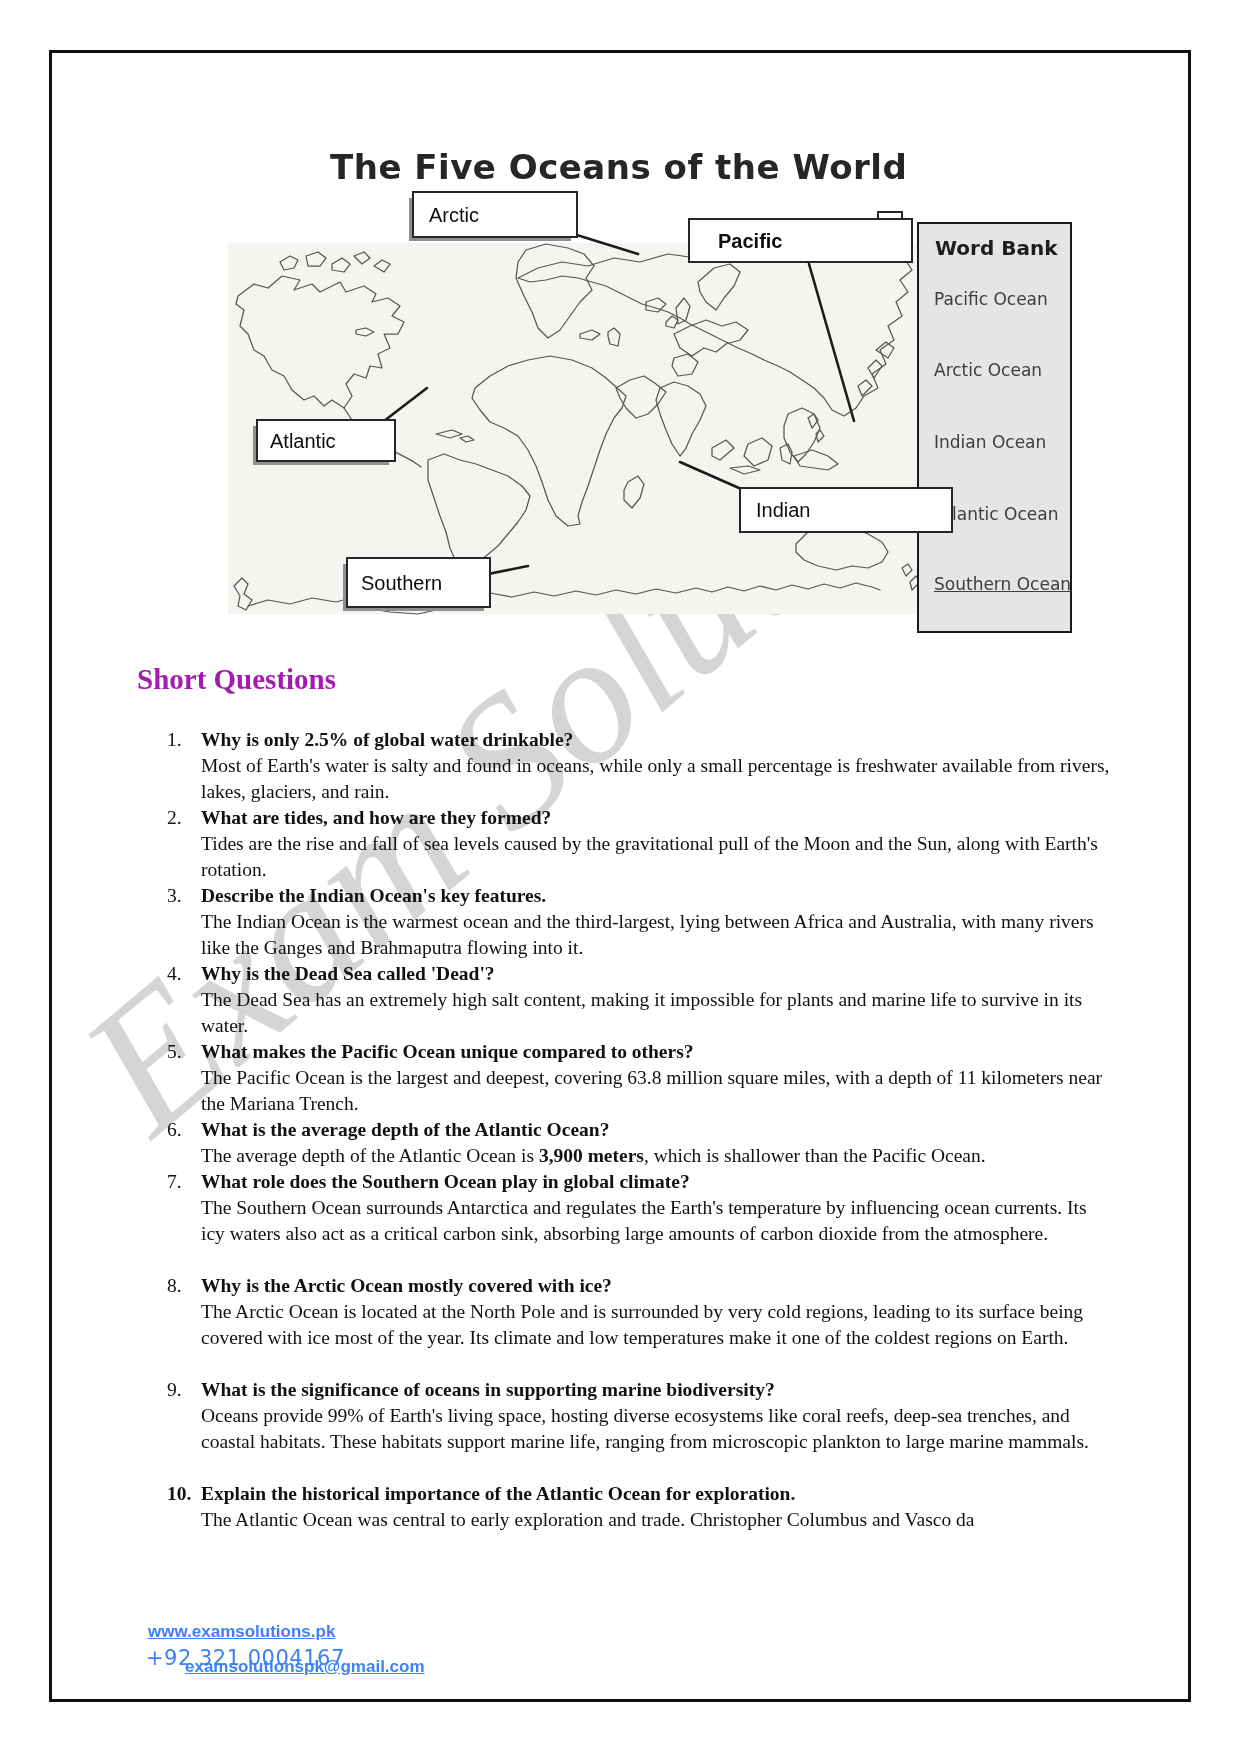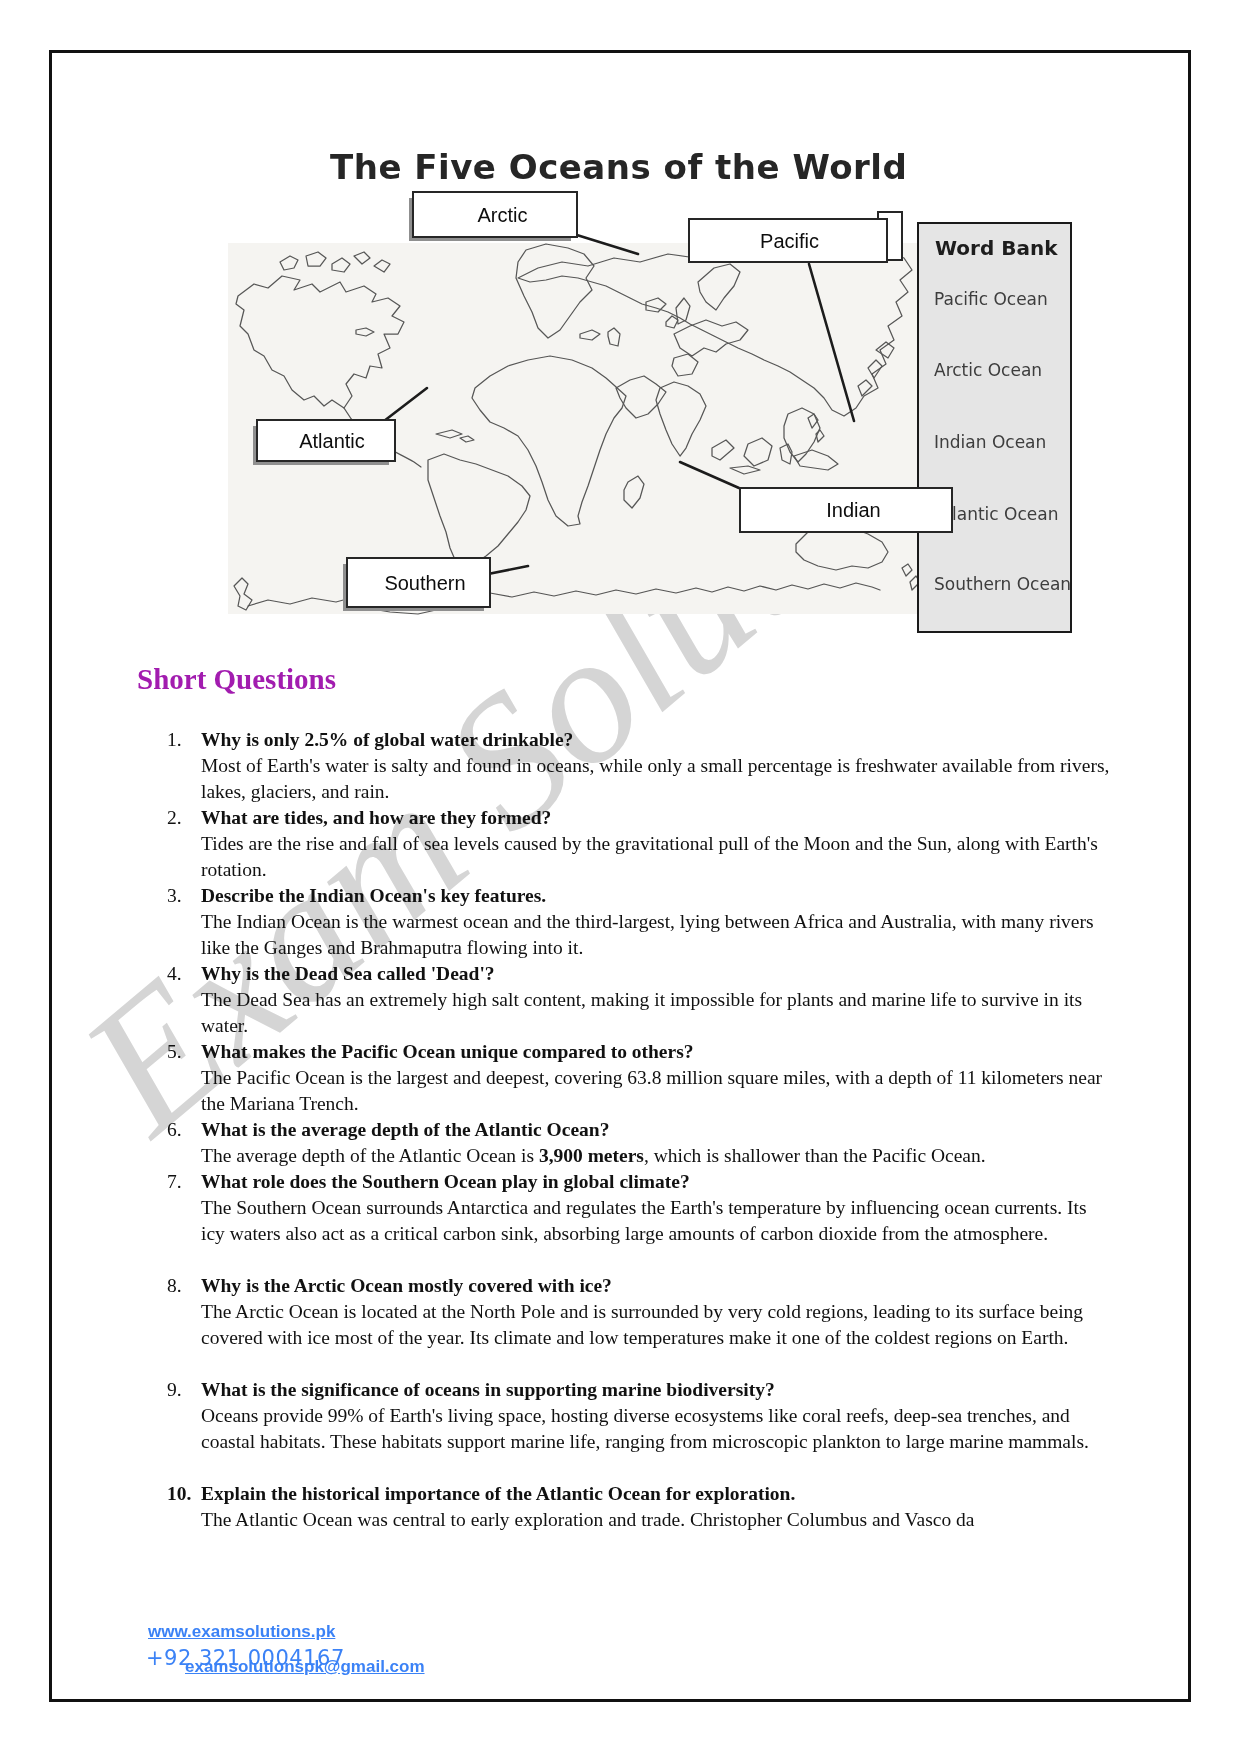"Arctic" .maplabel { justify-content: center -> none }
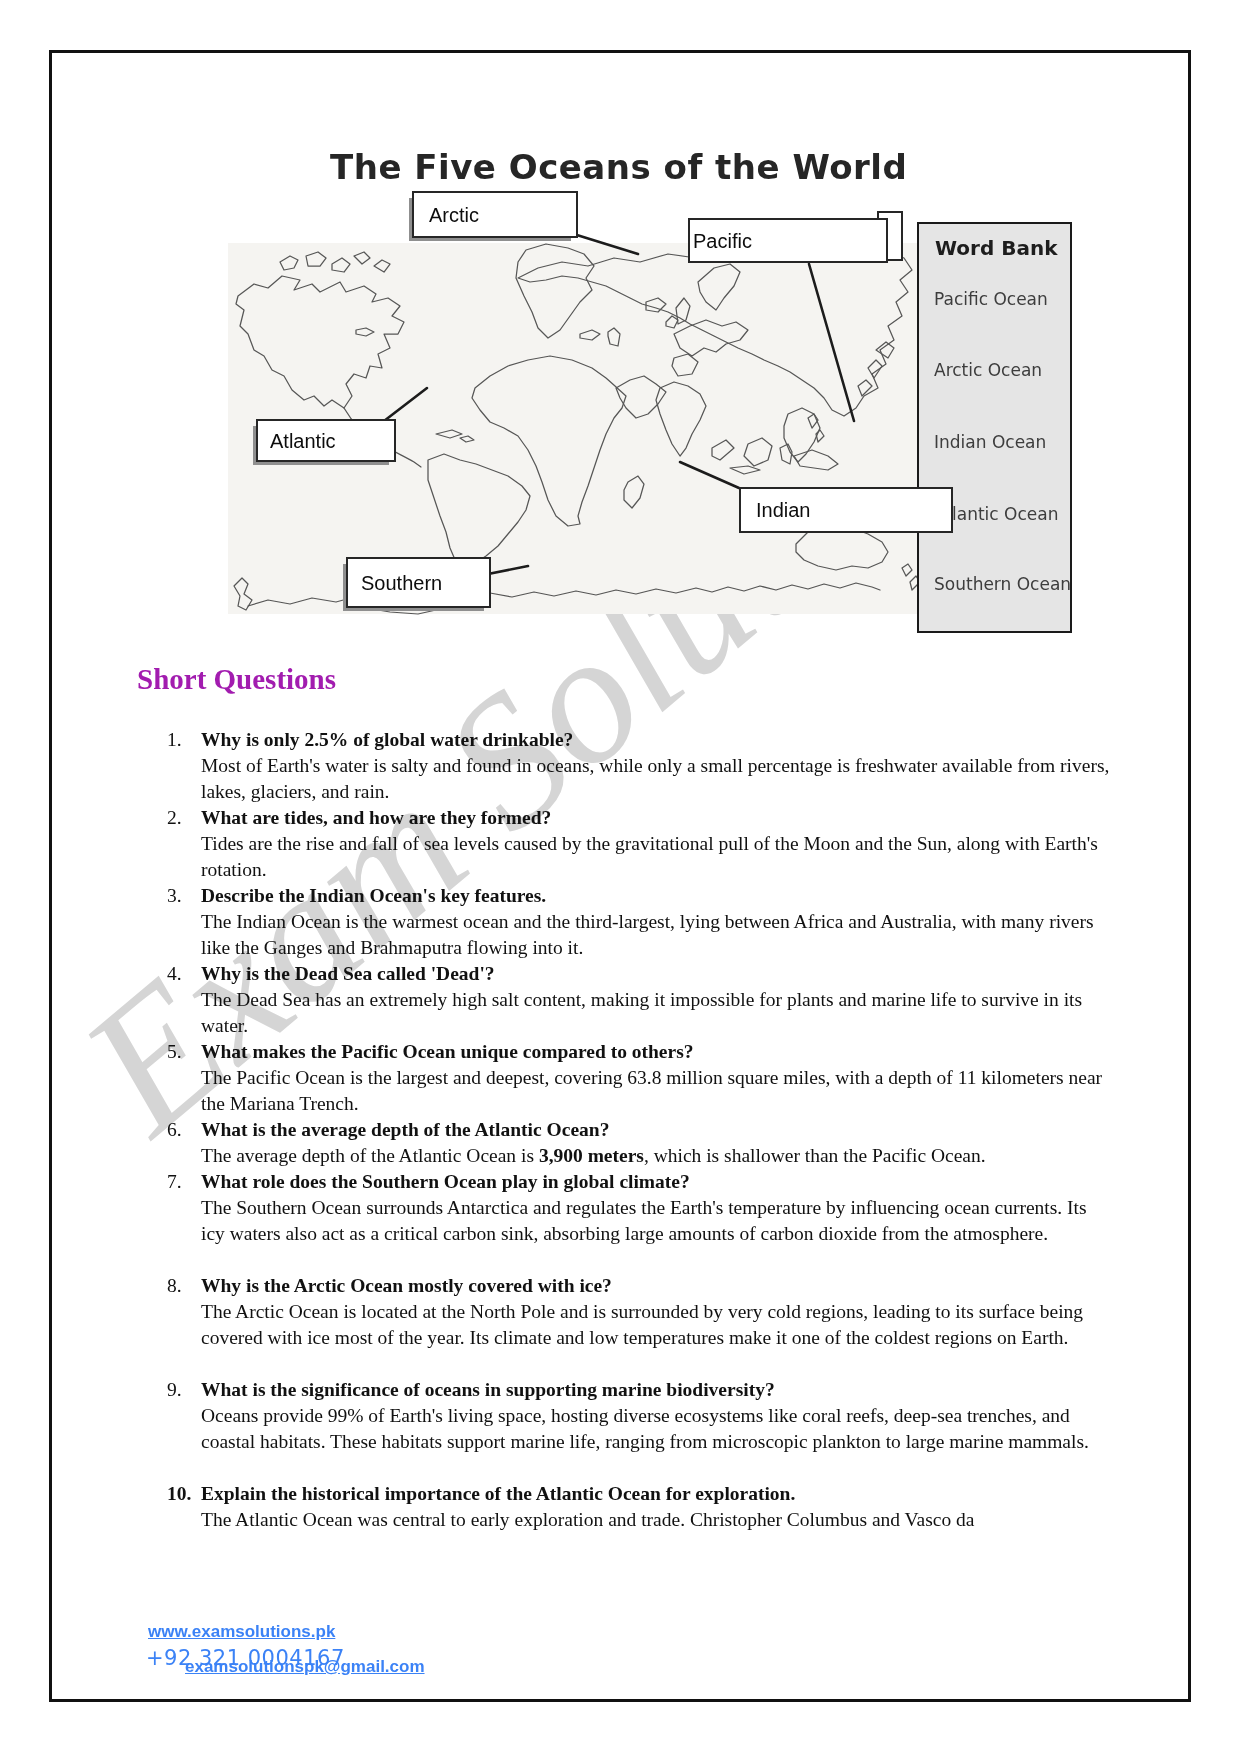"Pacific" .lab-pacific { font-weight: none -> bold; padding-left: 3px -> 28px }
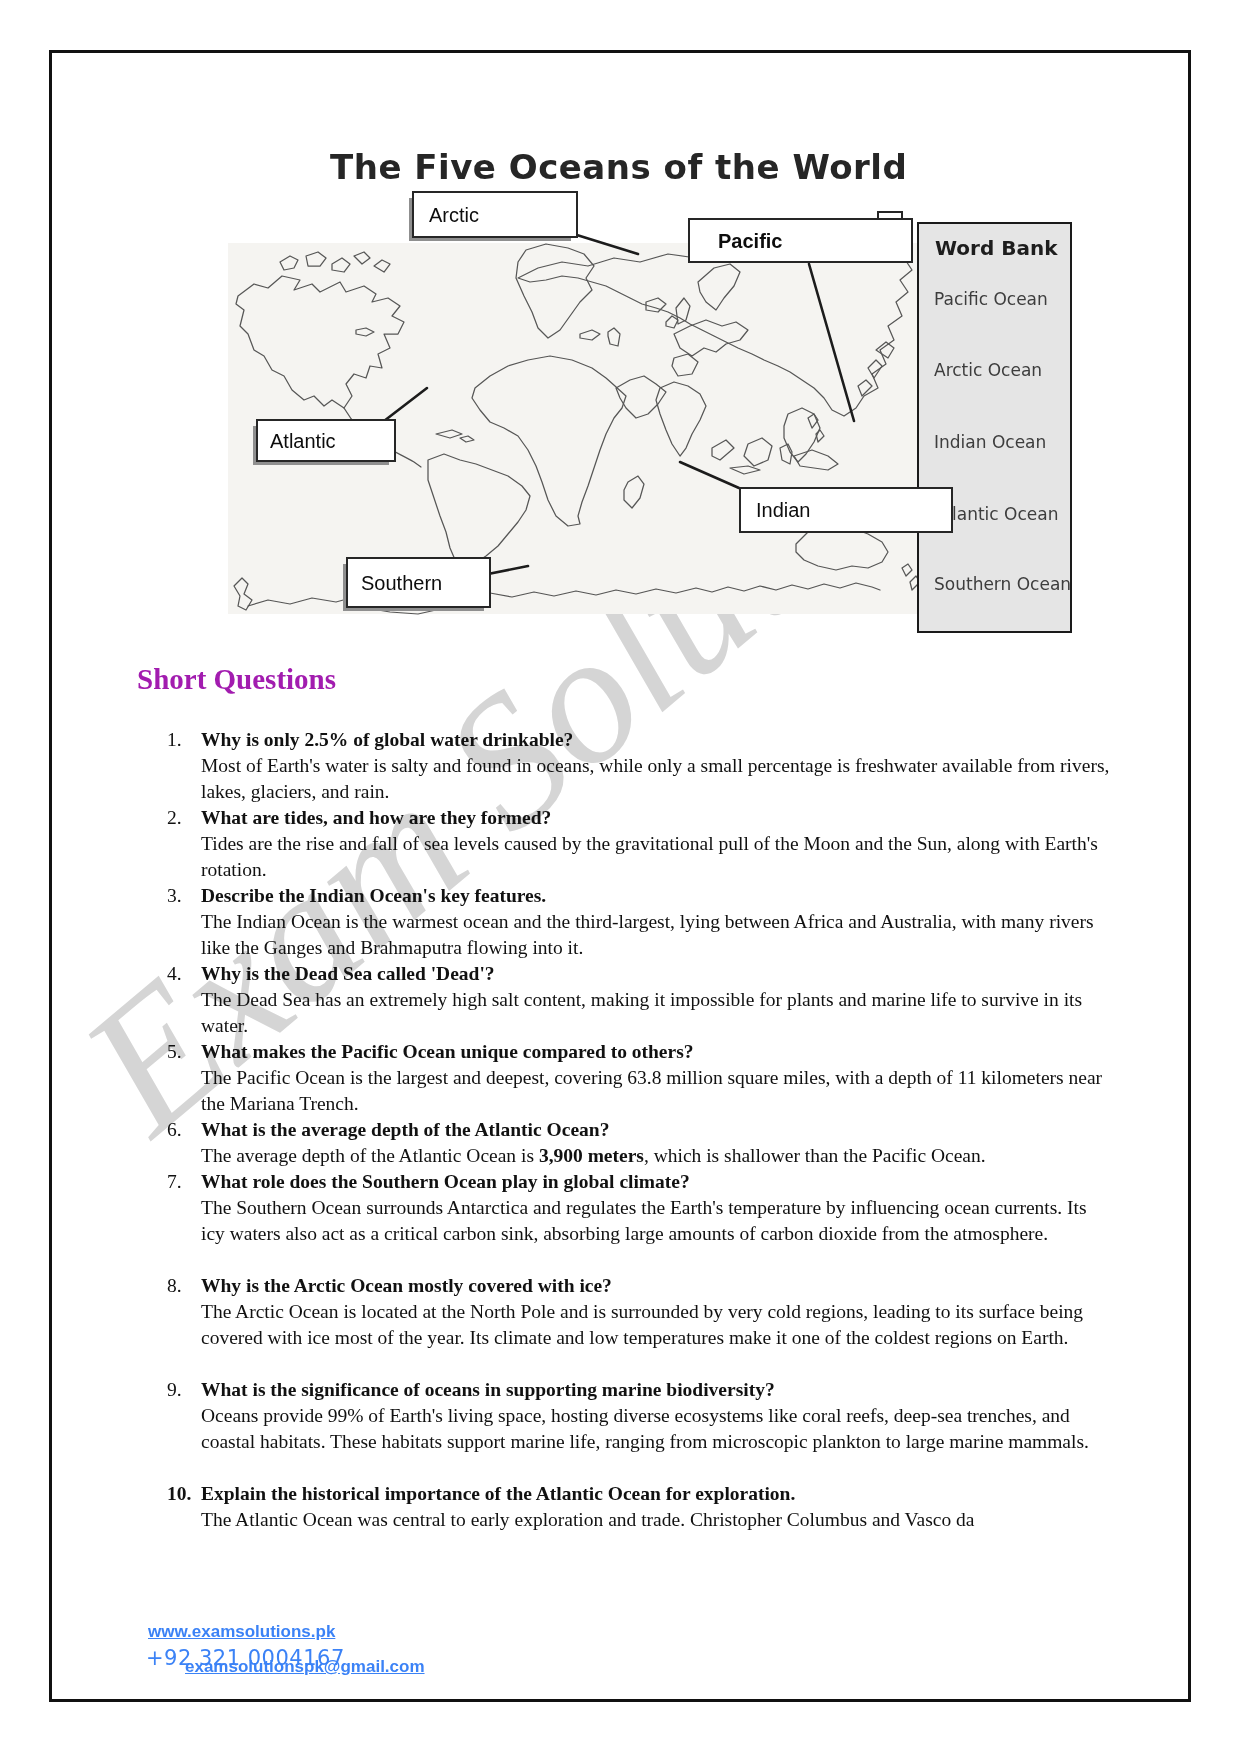"Southern Ocean" .wb-4 { text-decoration: none -> underline }
